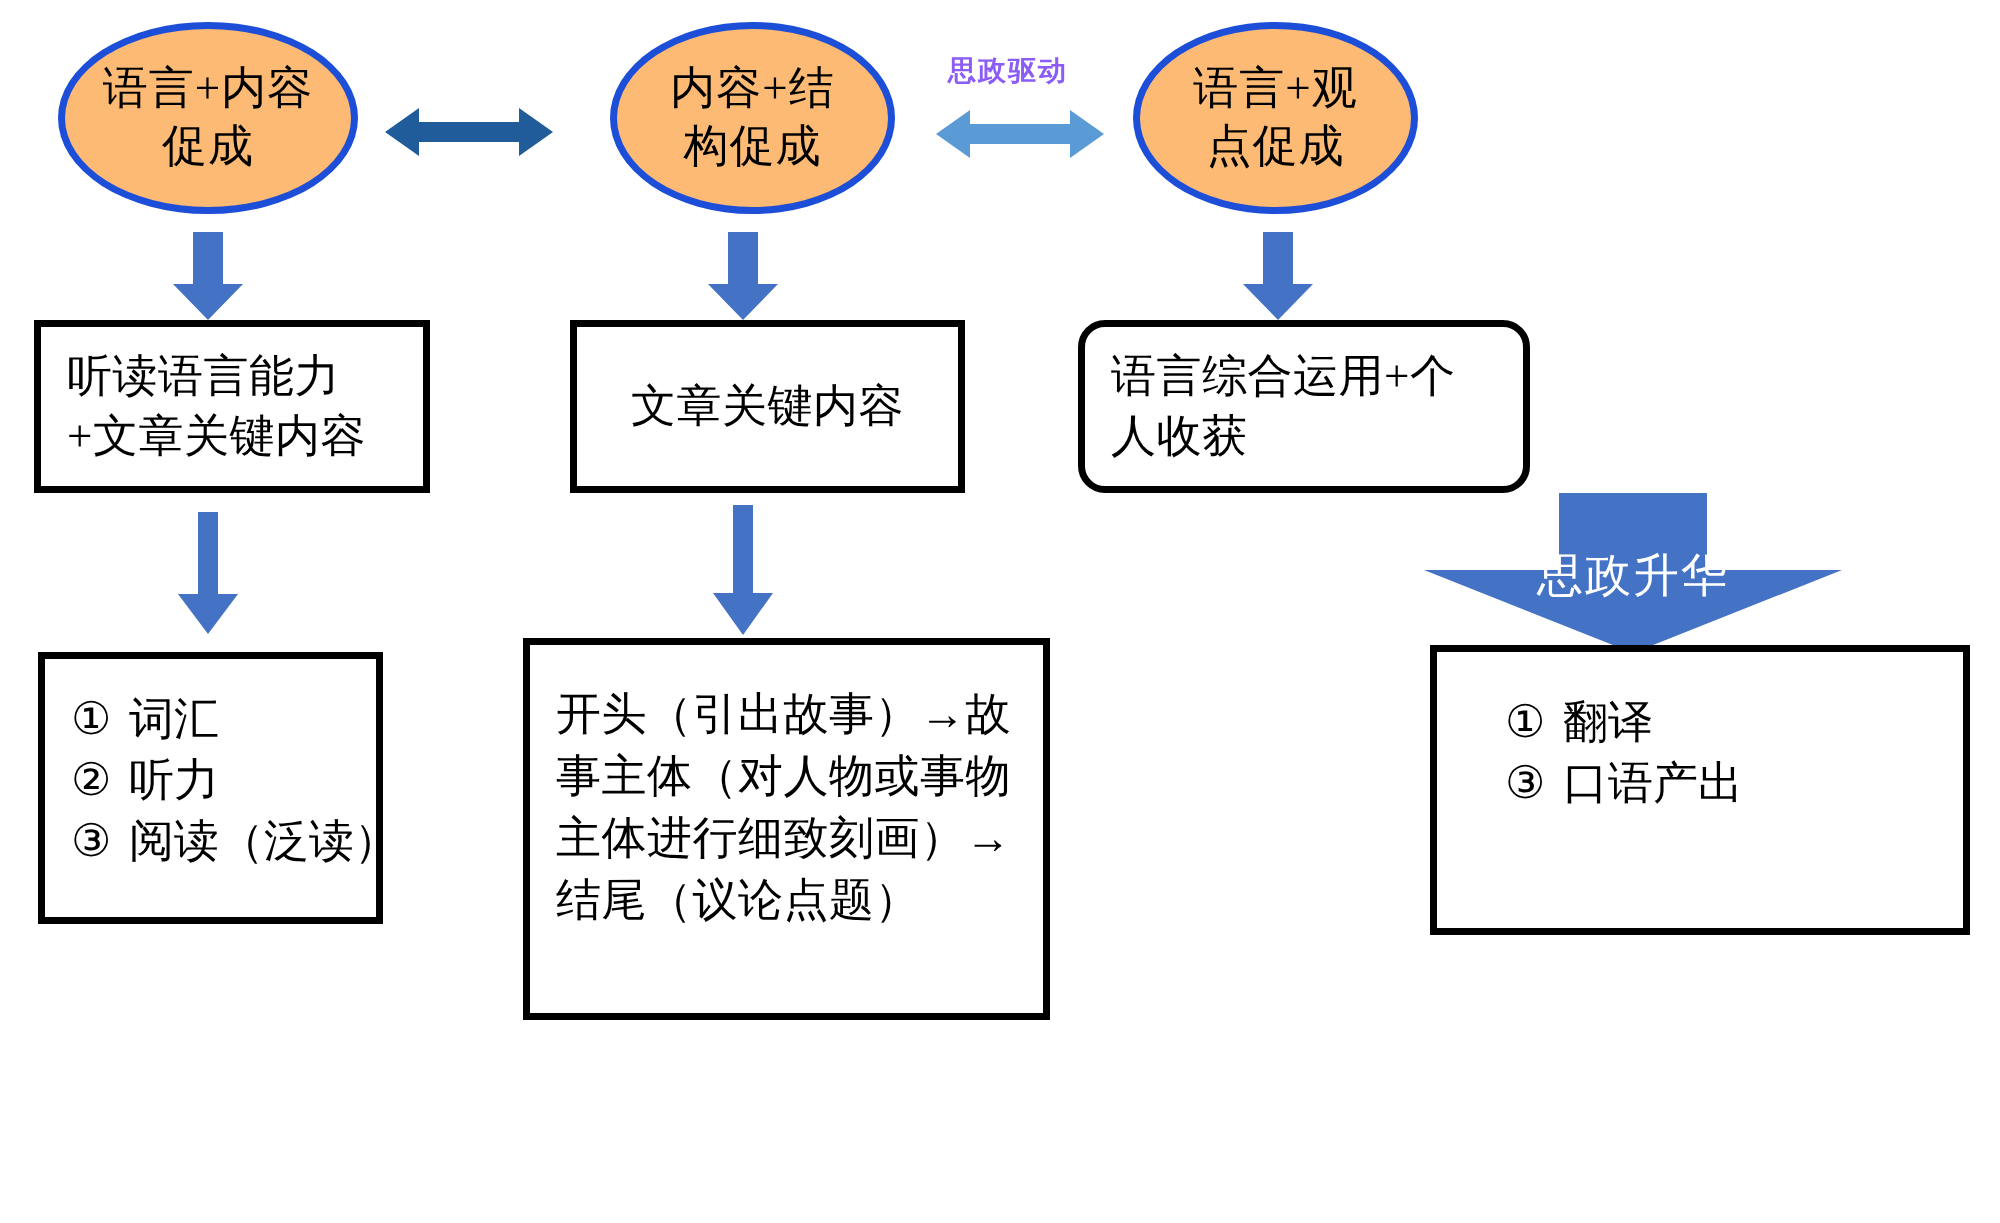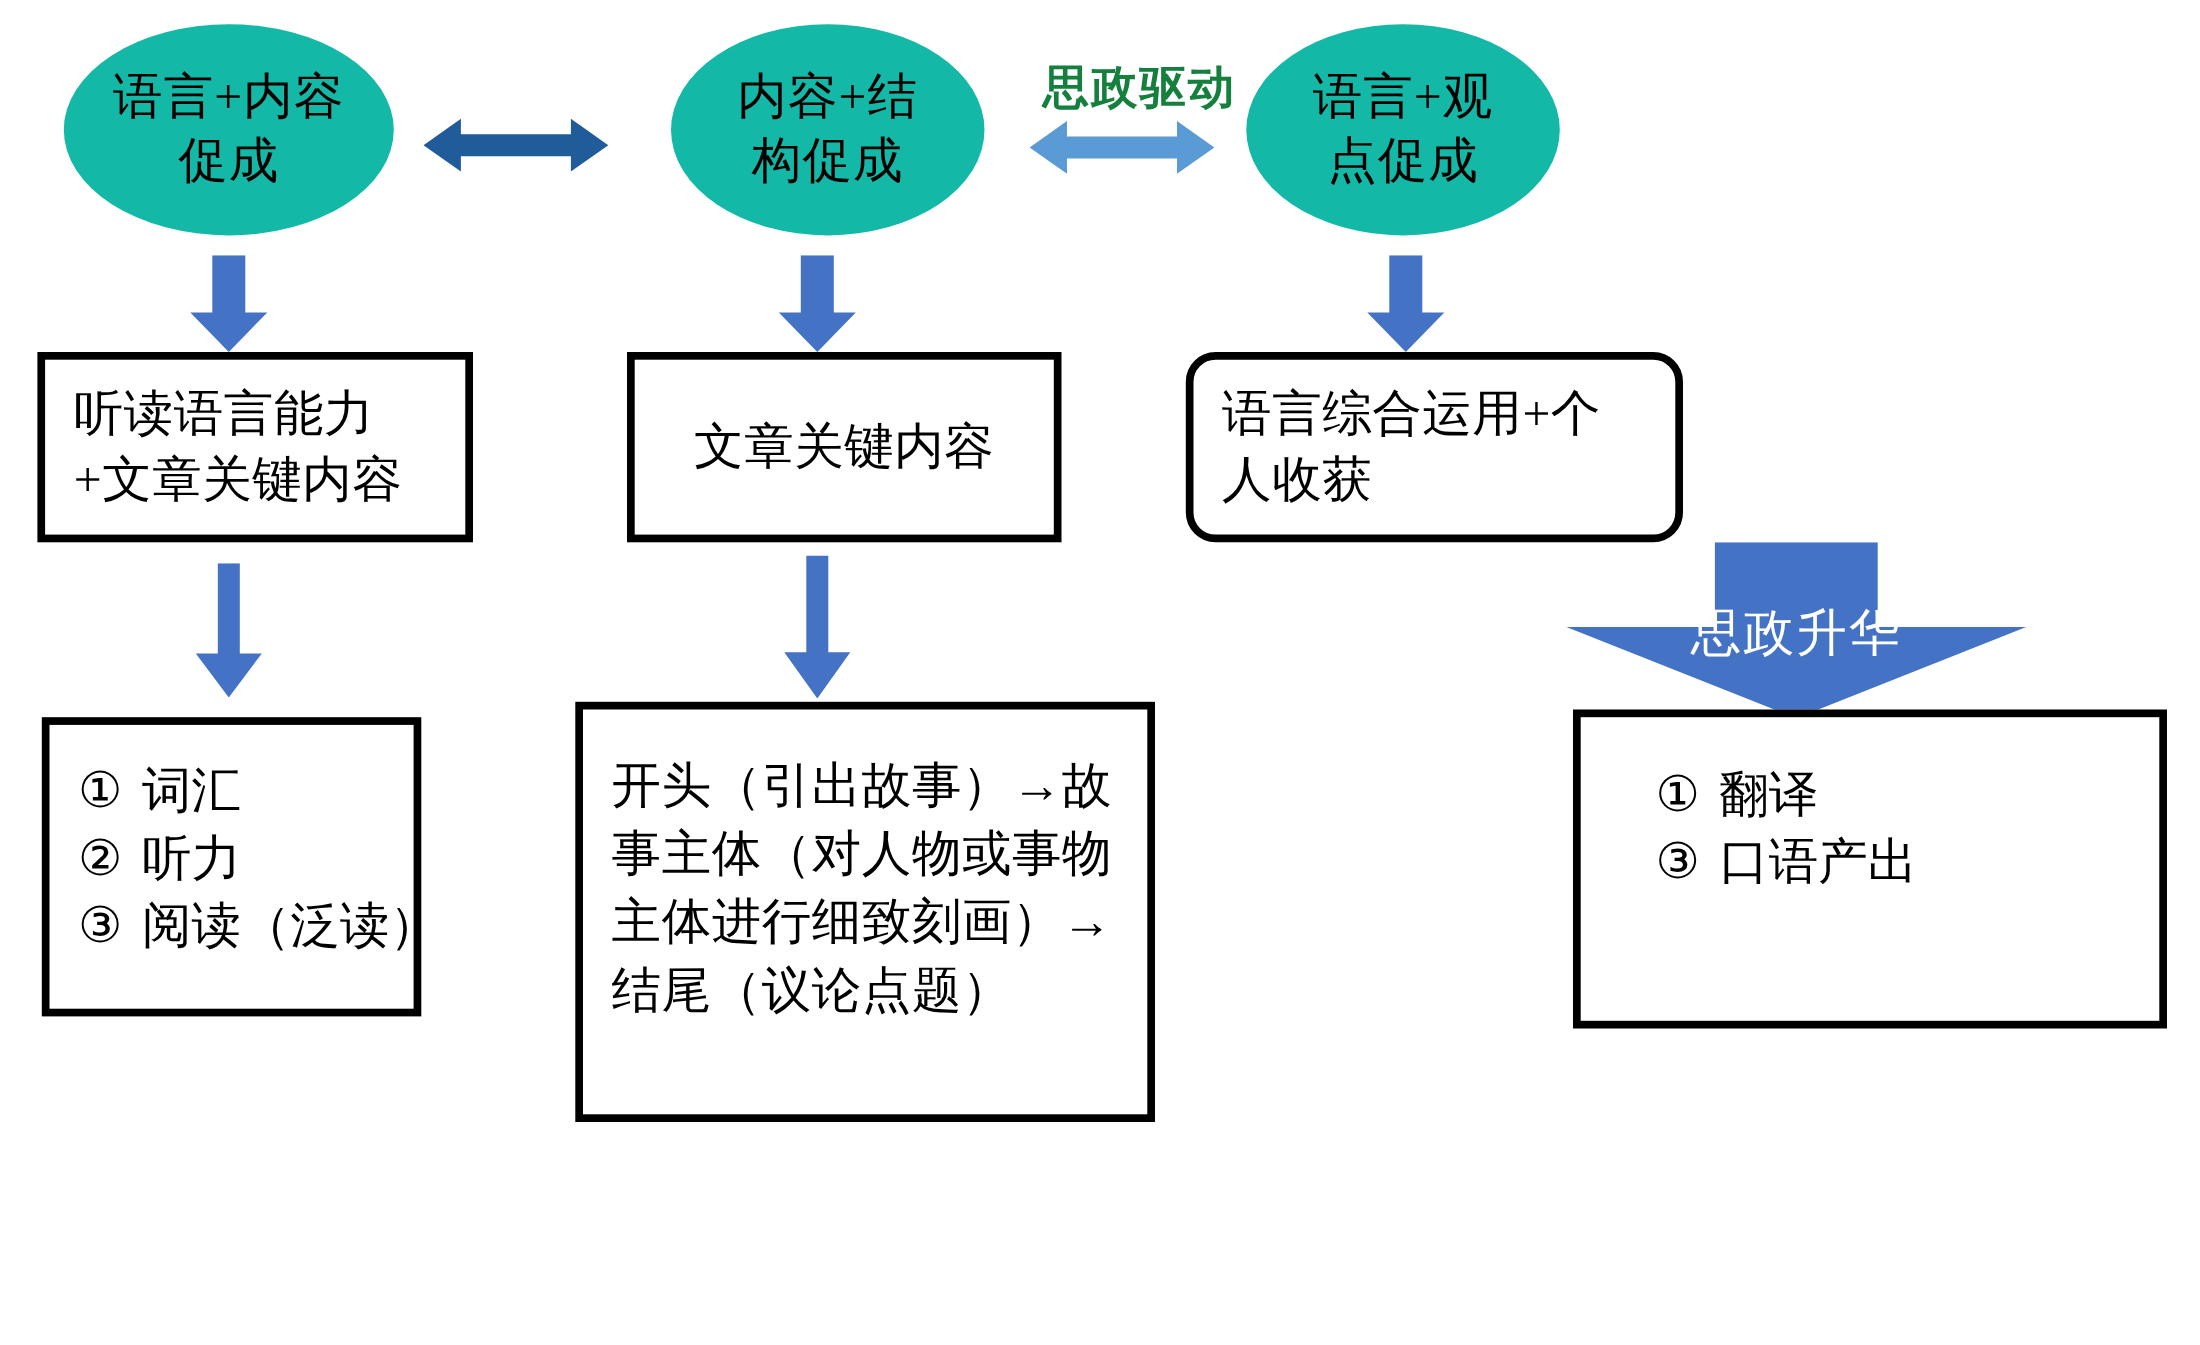"语言+内容促成" .ellipse { background: #14b8a6 -> #fdba74; border: 7px solid #14b8a6 -> 7px solid #1d4ed8 }
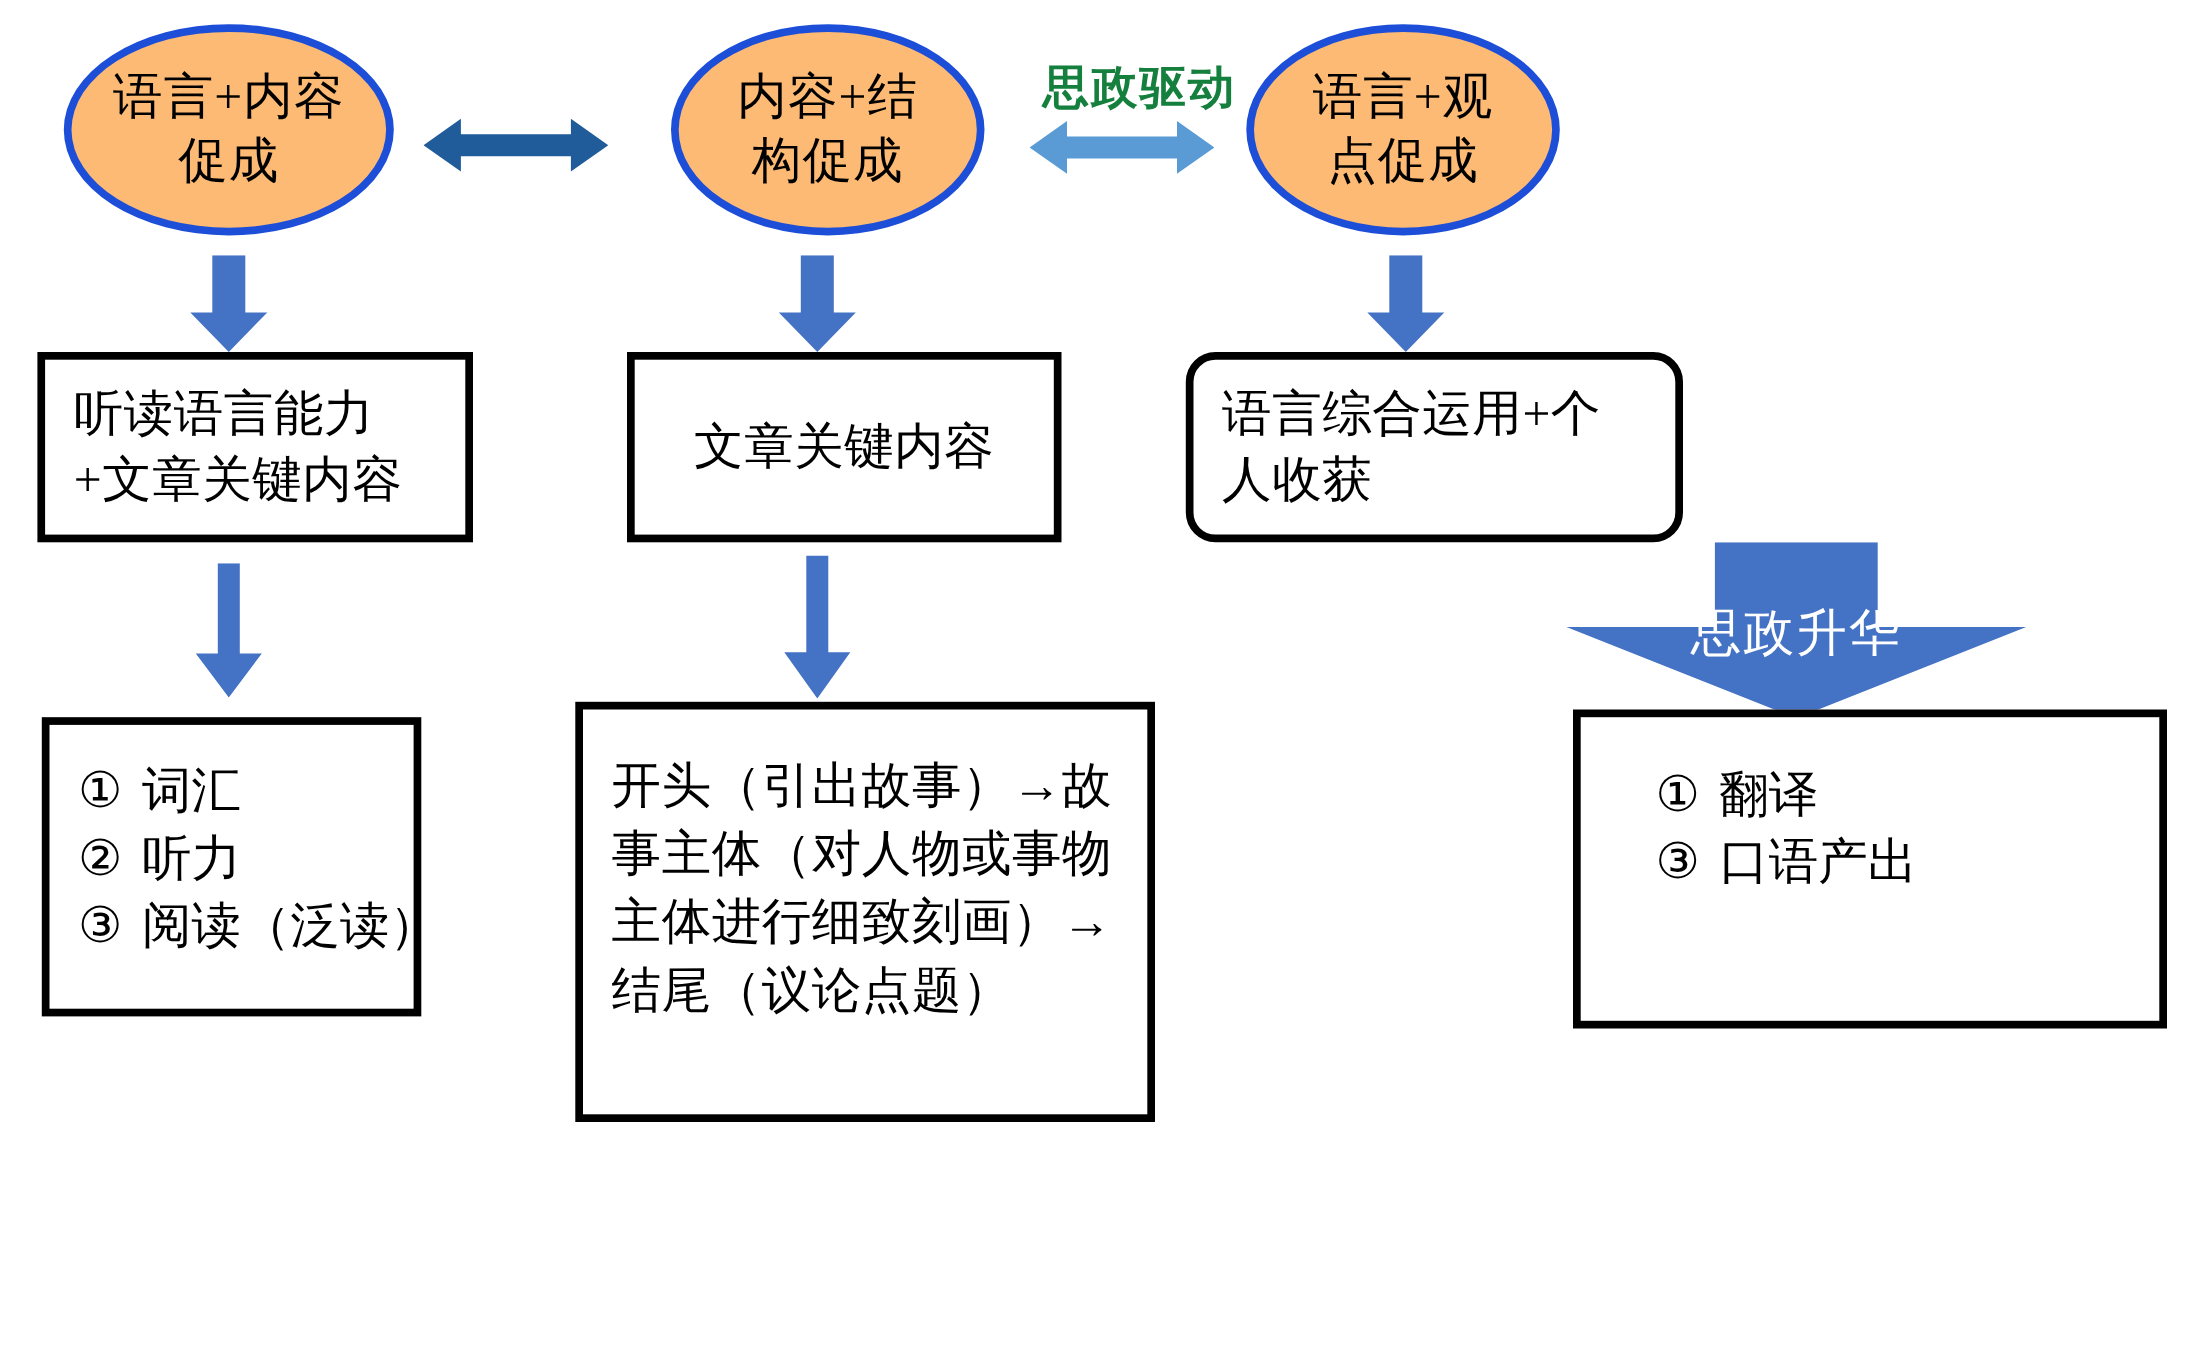"思政驱动" .caption { color: #15803d -> #8b5cf6; font-size: 42px -> 28px }
